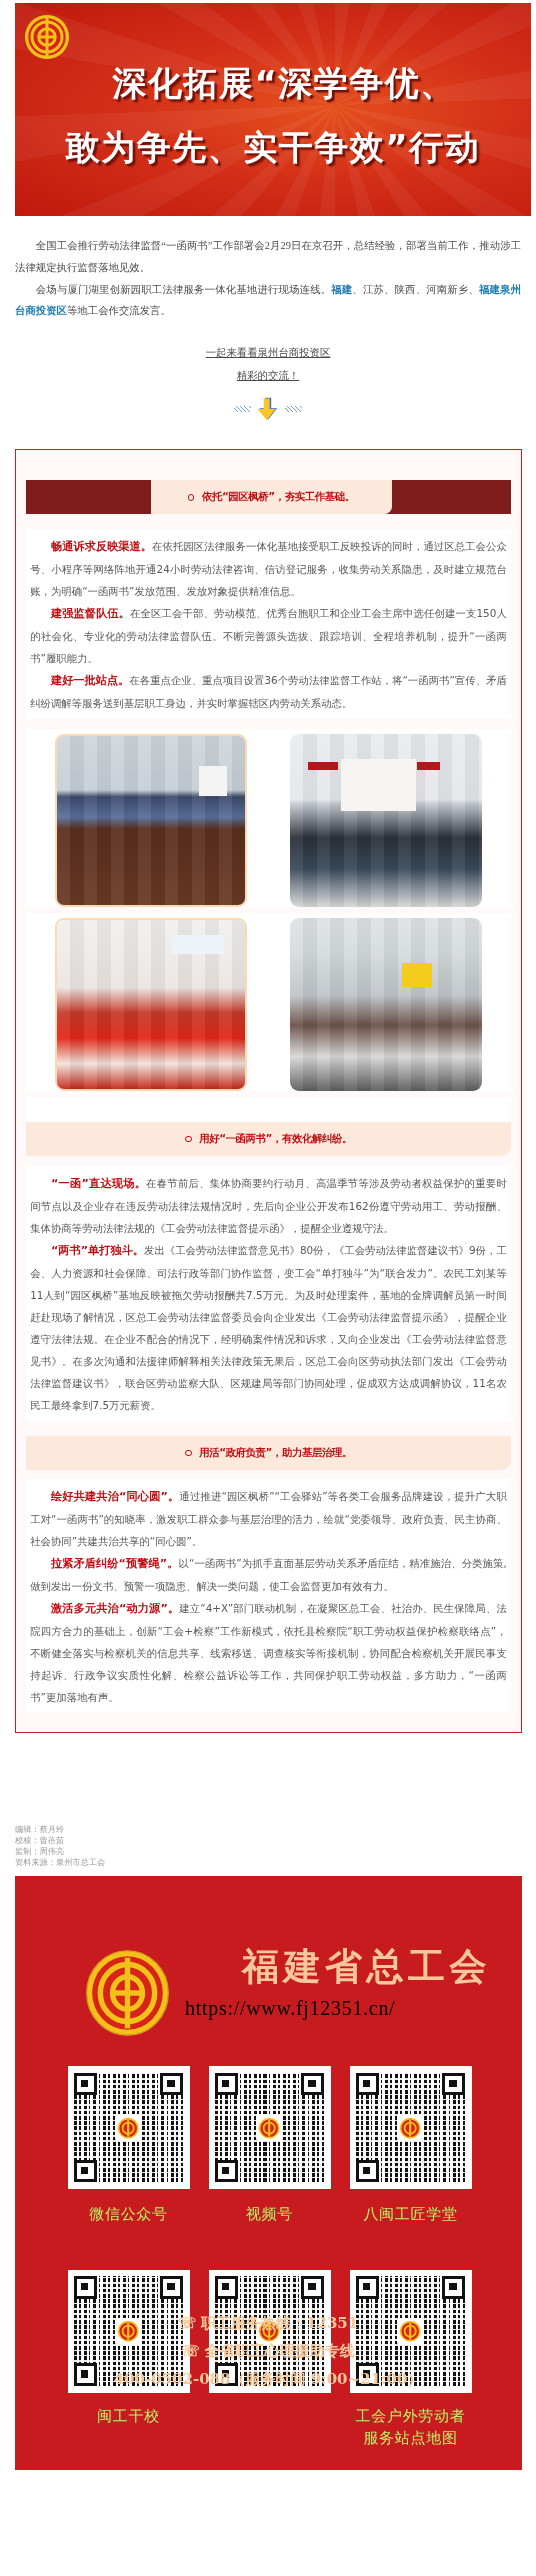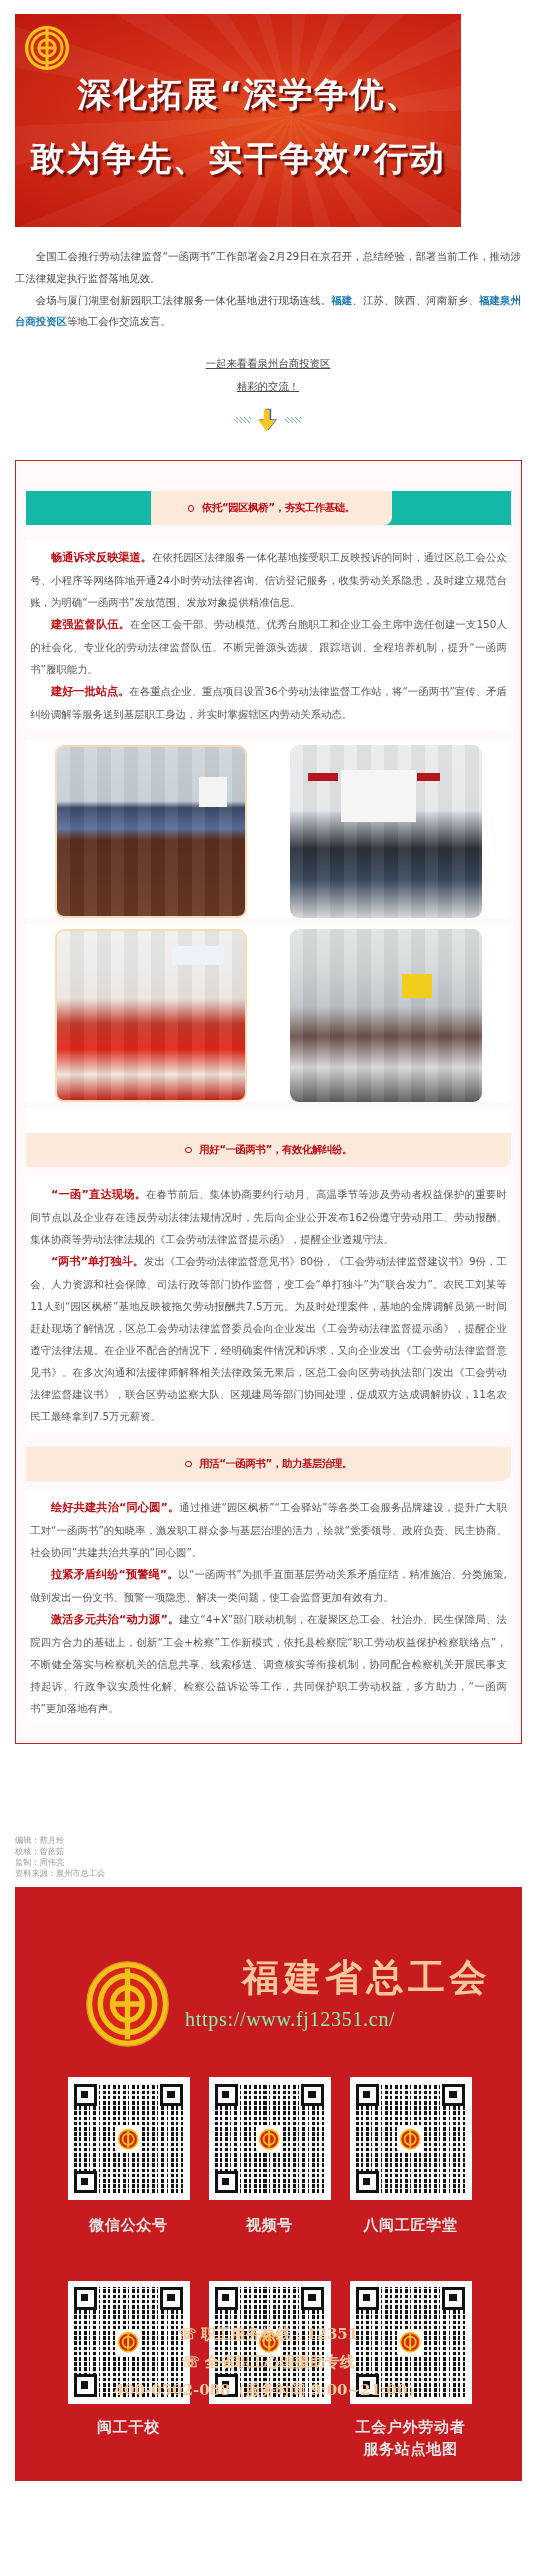"深化拓展“深学争优、" .banner { margin: 14px 15px 0 15px -> 3px 15px 0 15px; width: 446px -> 516px }
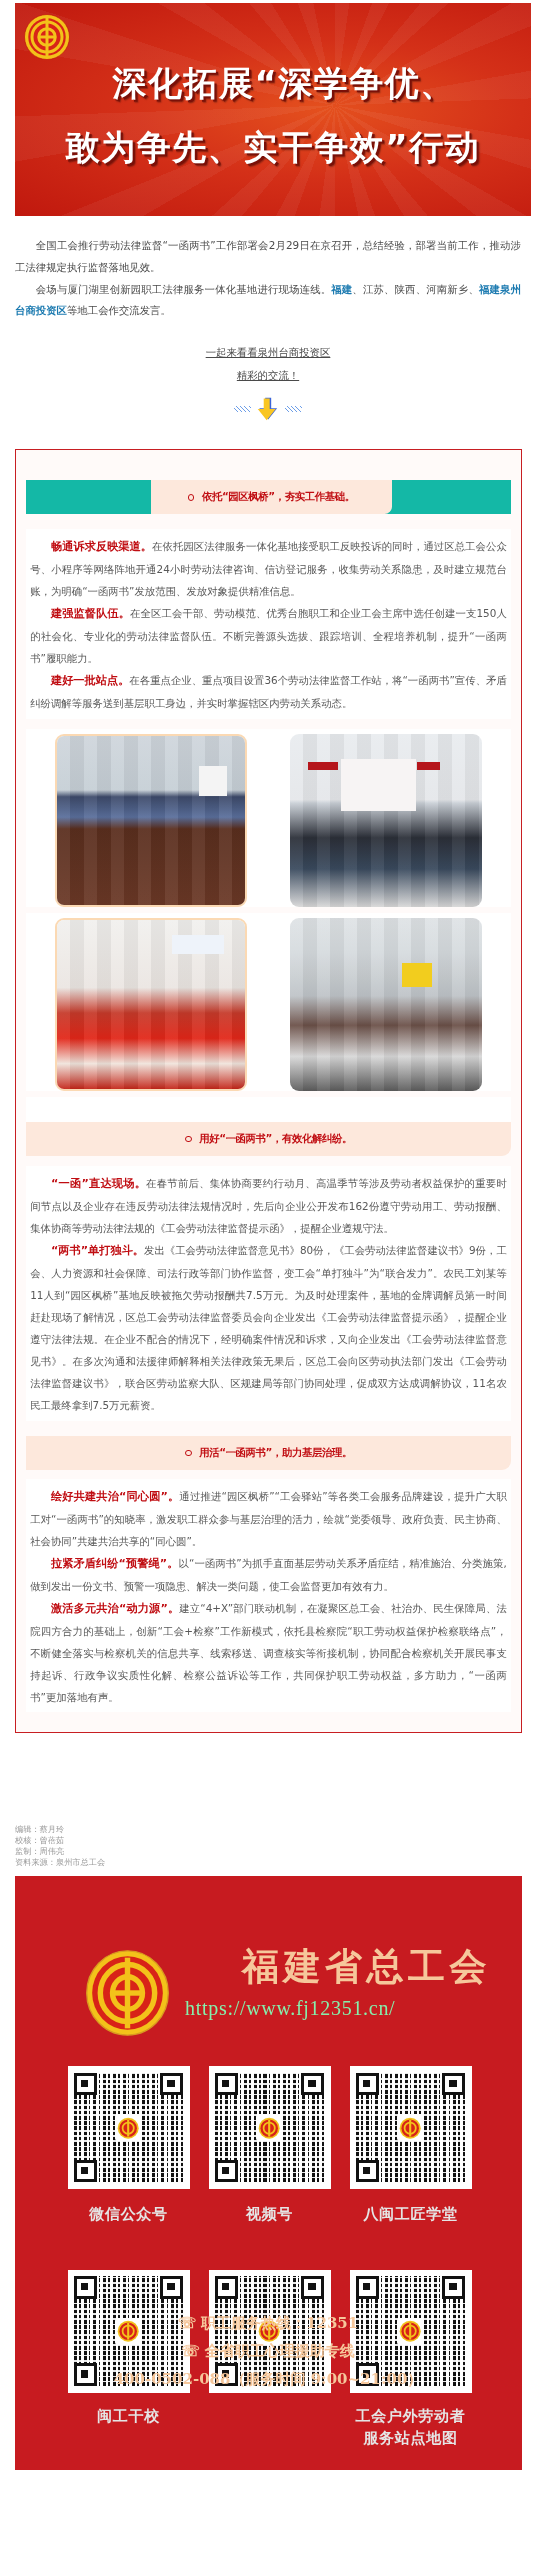"全国工会推行劳动法律监督“一函两书”工作部署会2月29日在京召开，总结经验，部署" .intro p { font-family: none -> Liberation Serif, serif }
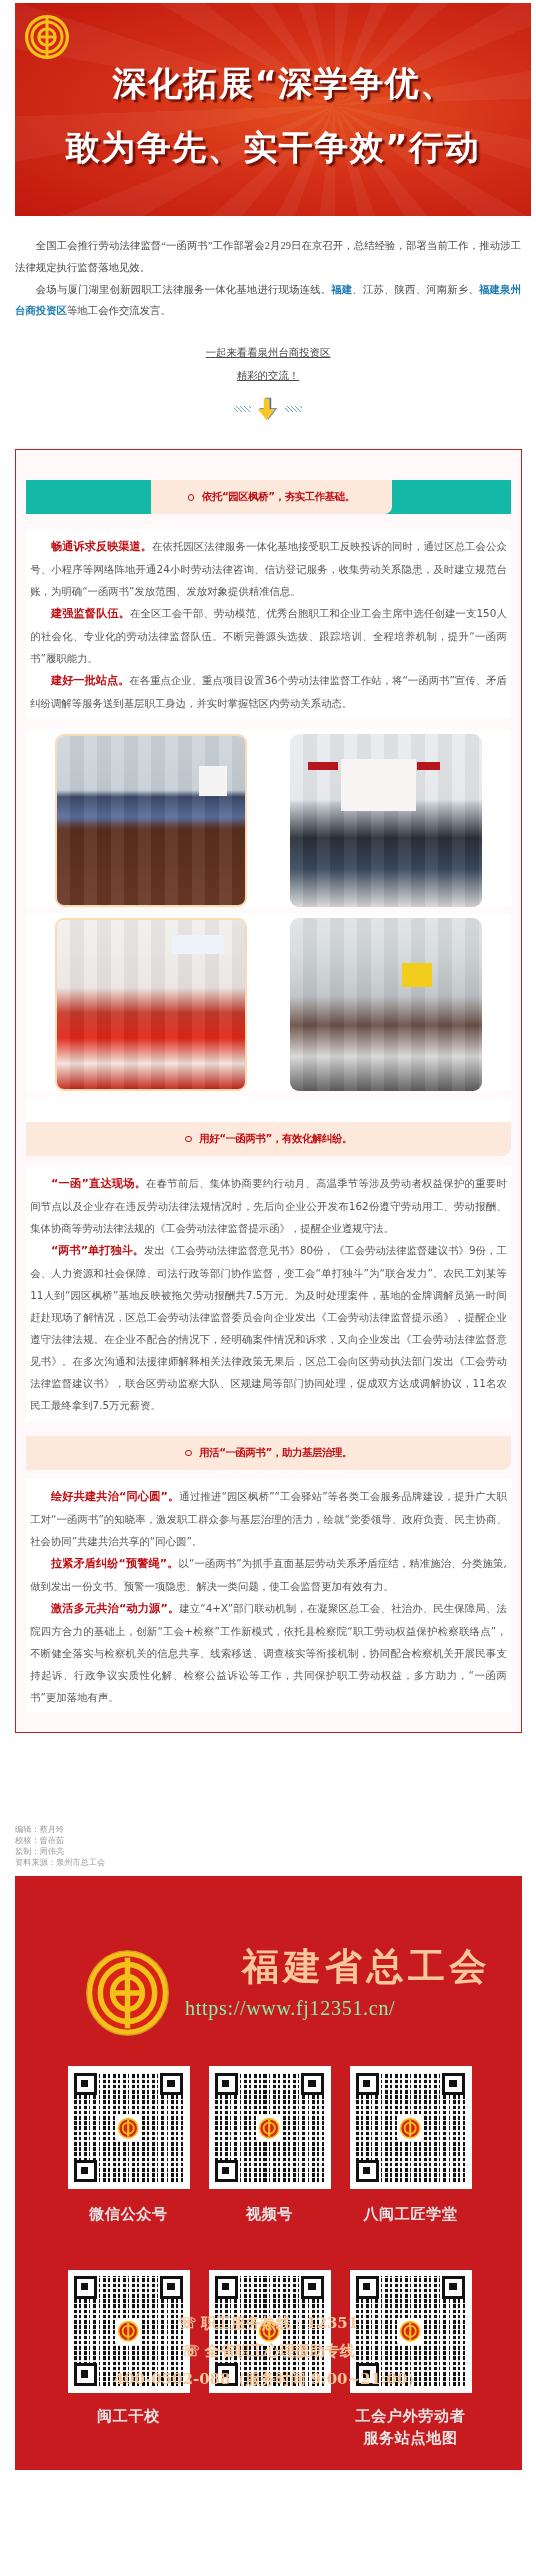"依托“园区枫桥”，夯实工作基础。" .sec-head-wrap { background: #14b8a6 -> #7f1d1d }
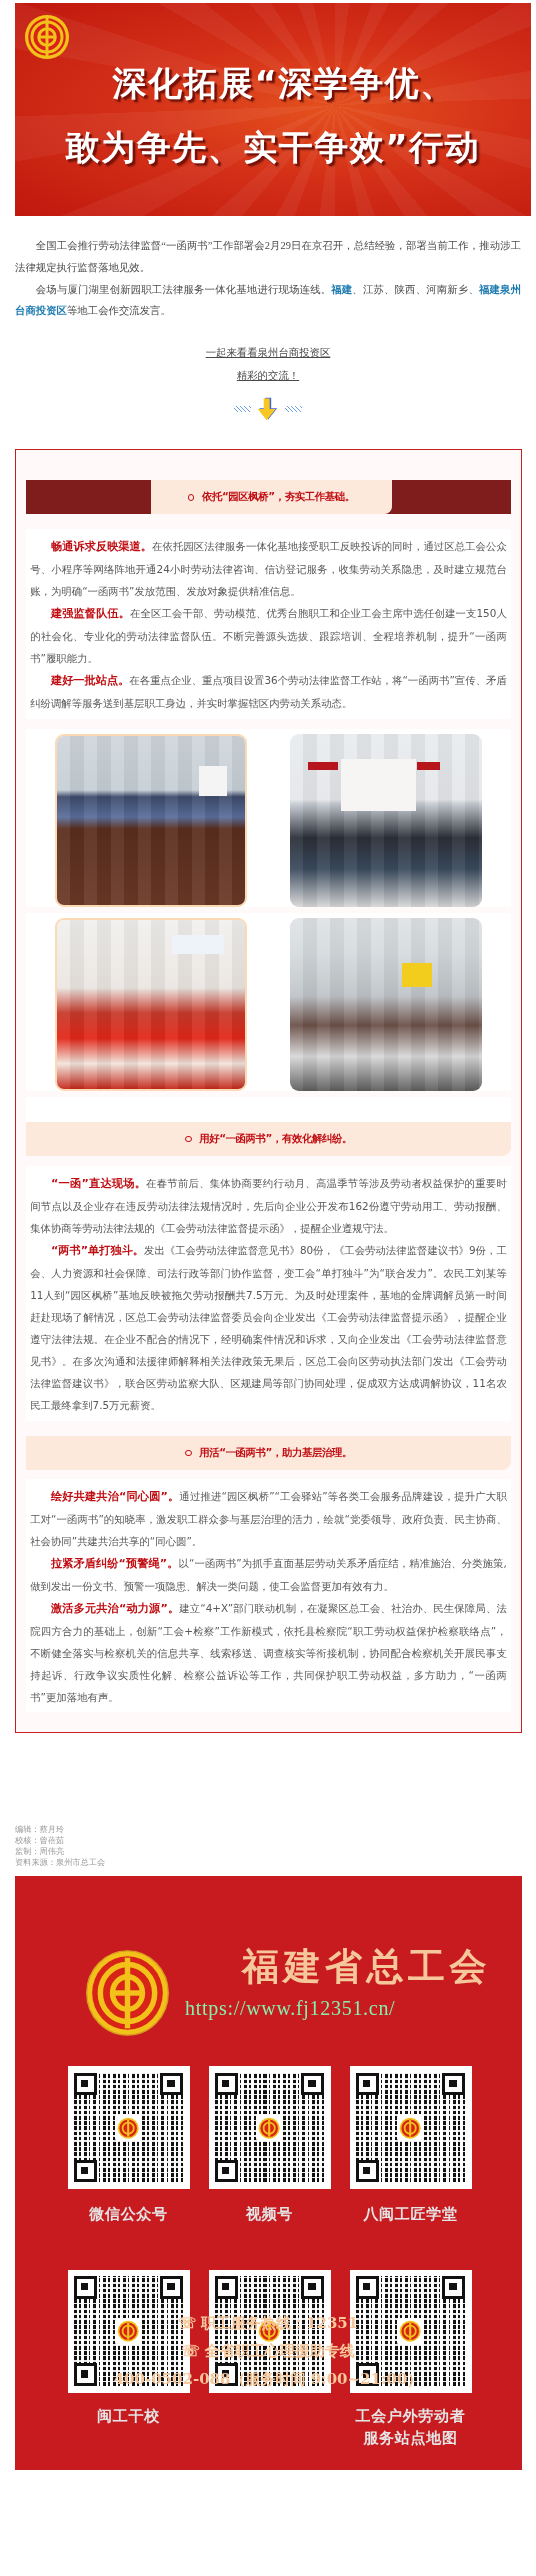"用活“一函两书”，助力基层治理。" span { text: 一函两书 -> 政府负责 }
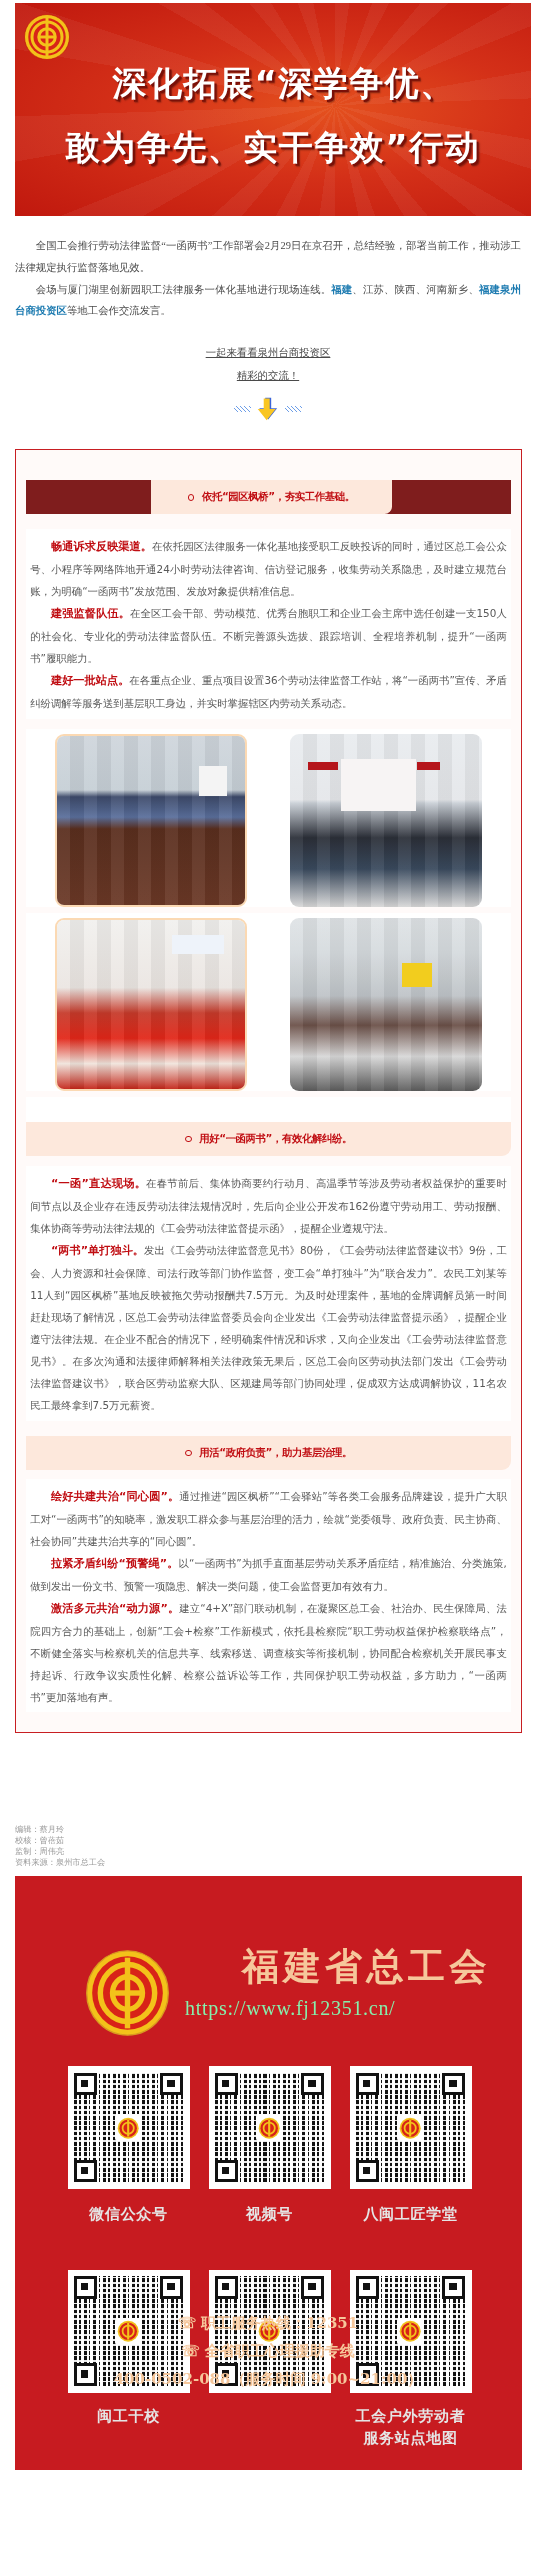"https://www.fj12351.cn/" .f-url { color: #86efac -> #000000 }
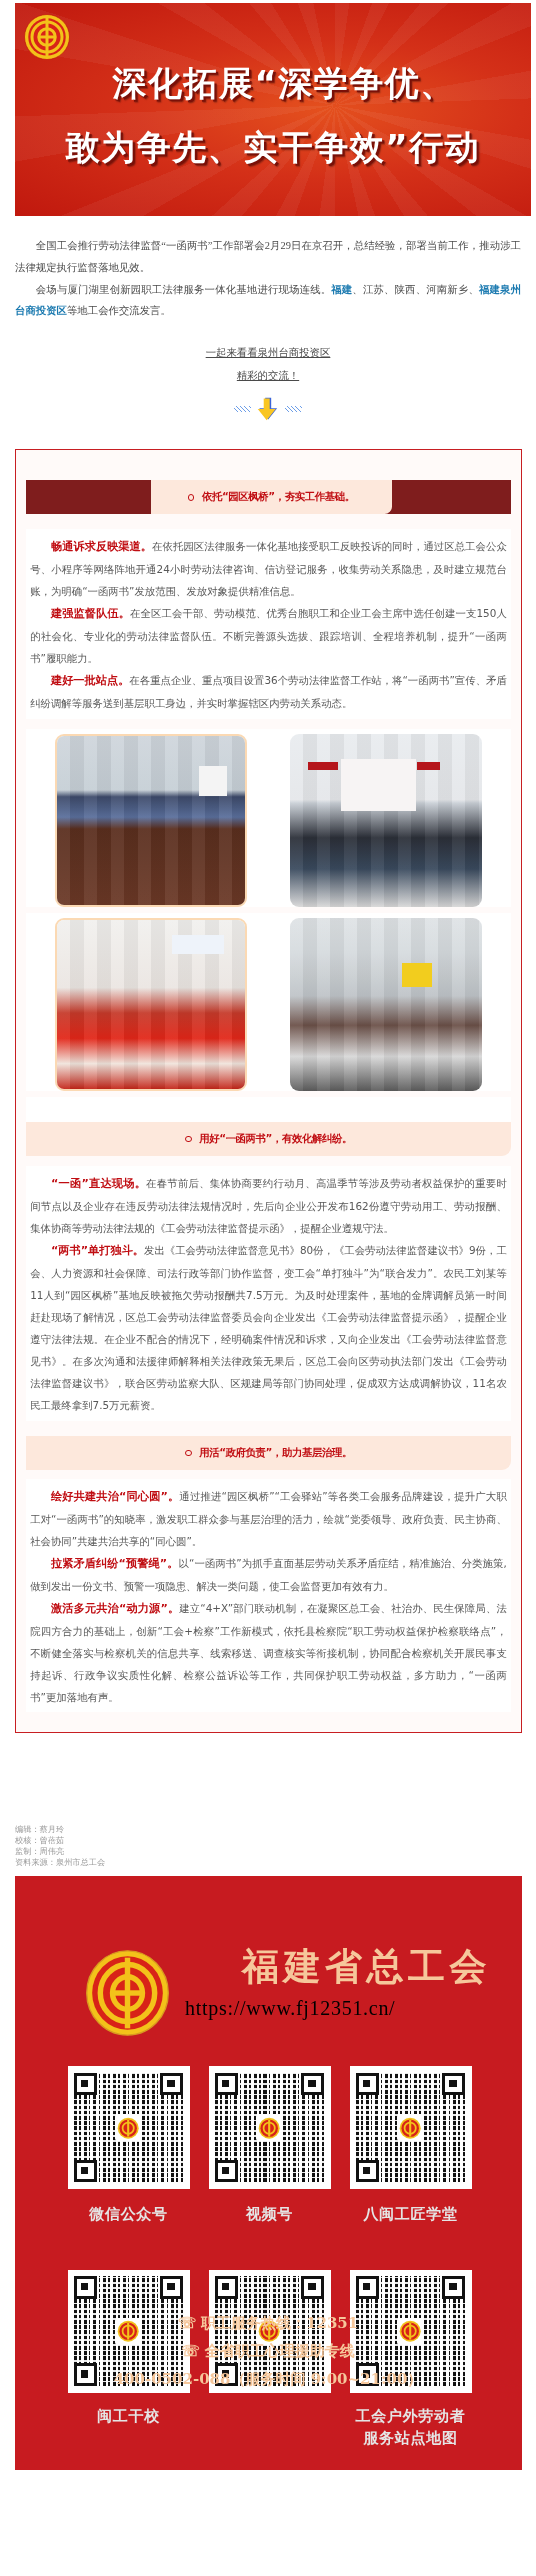"微信公众号" .qr-label { color: #e5e5e5 -> #bef264; font-weight: bold -> normal }
